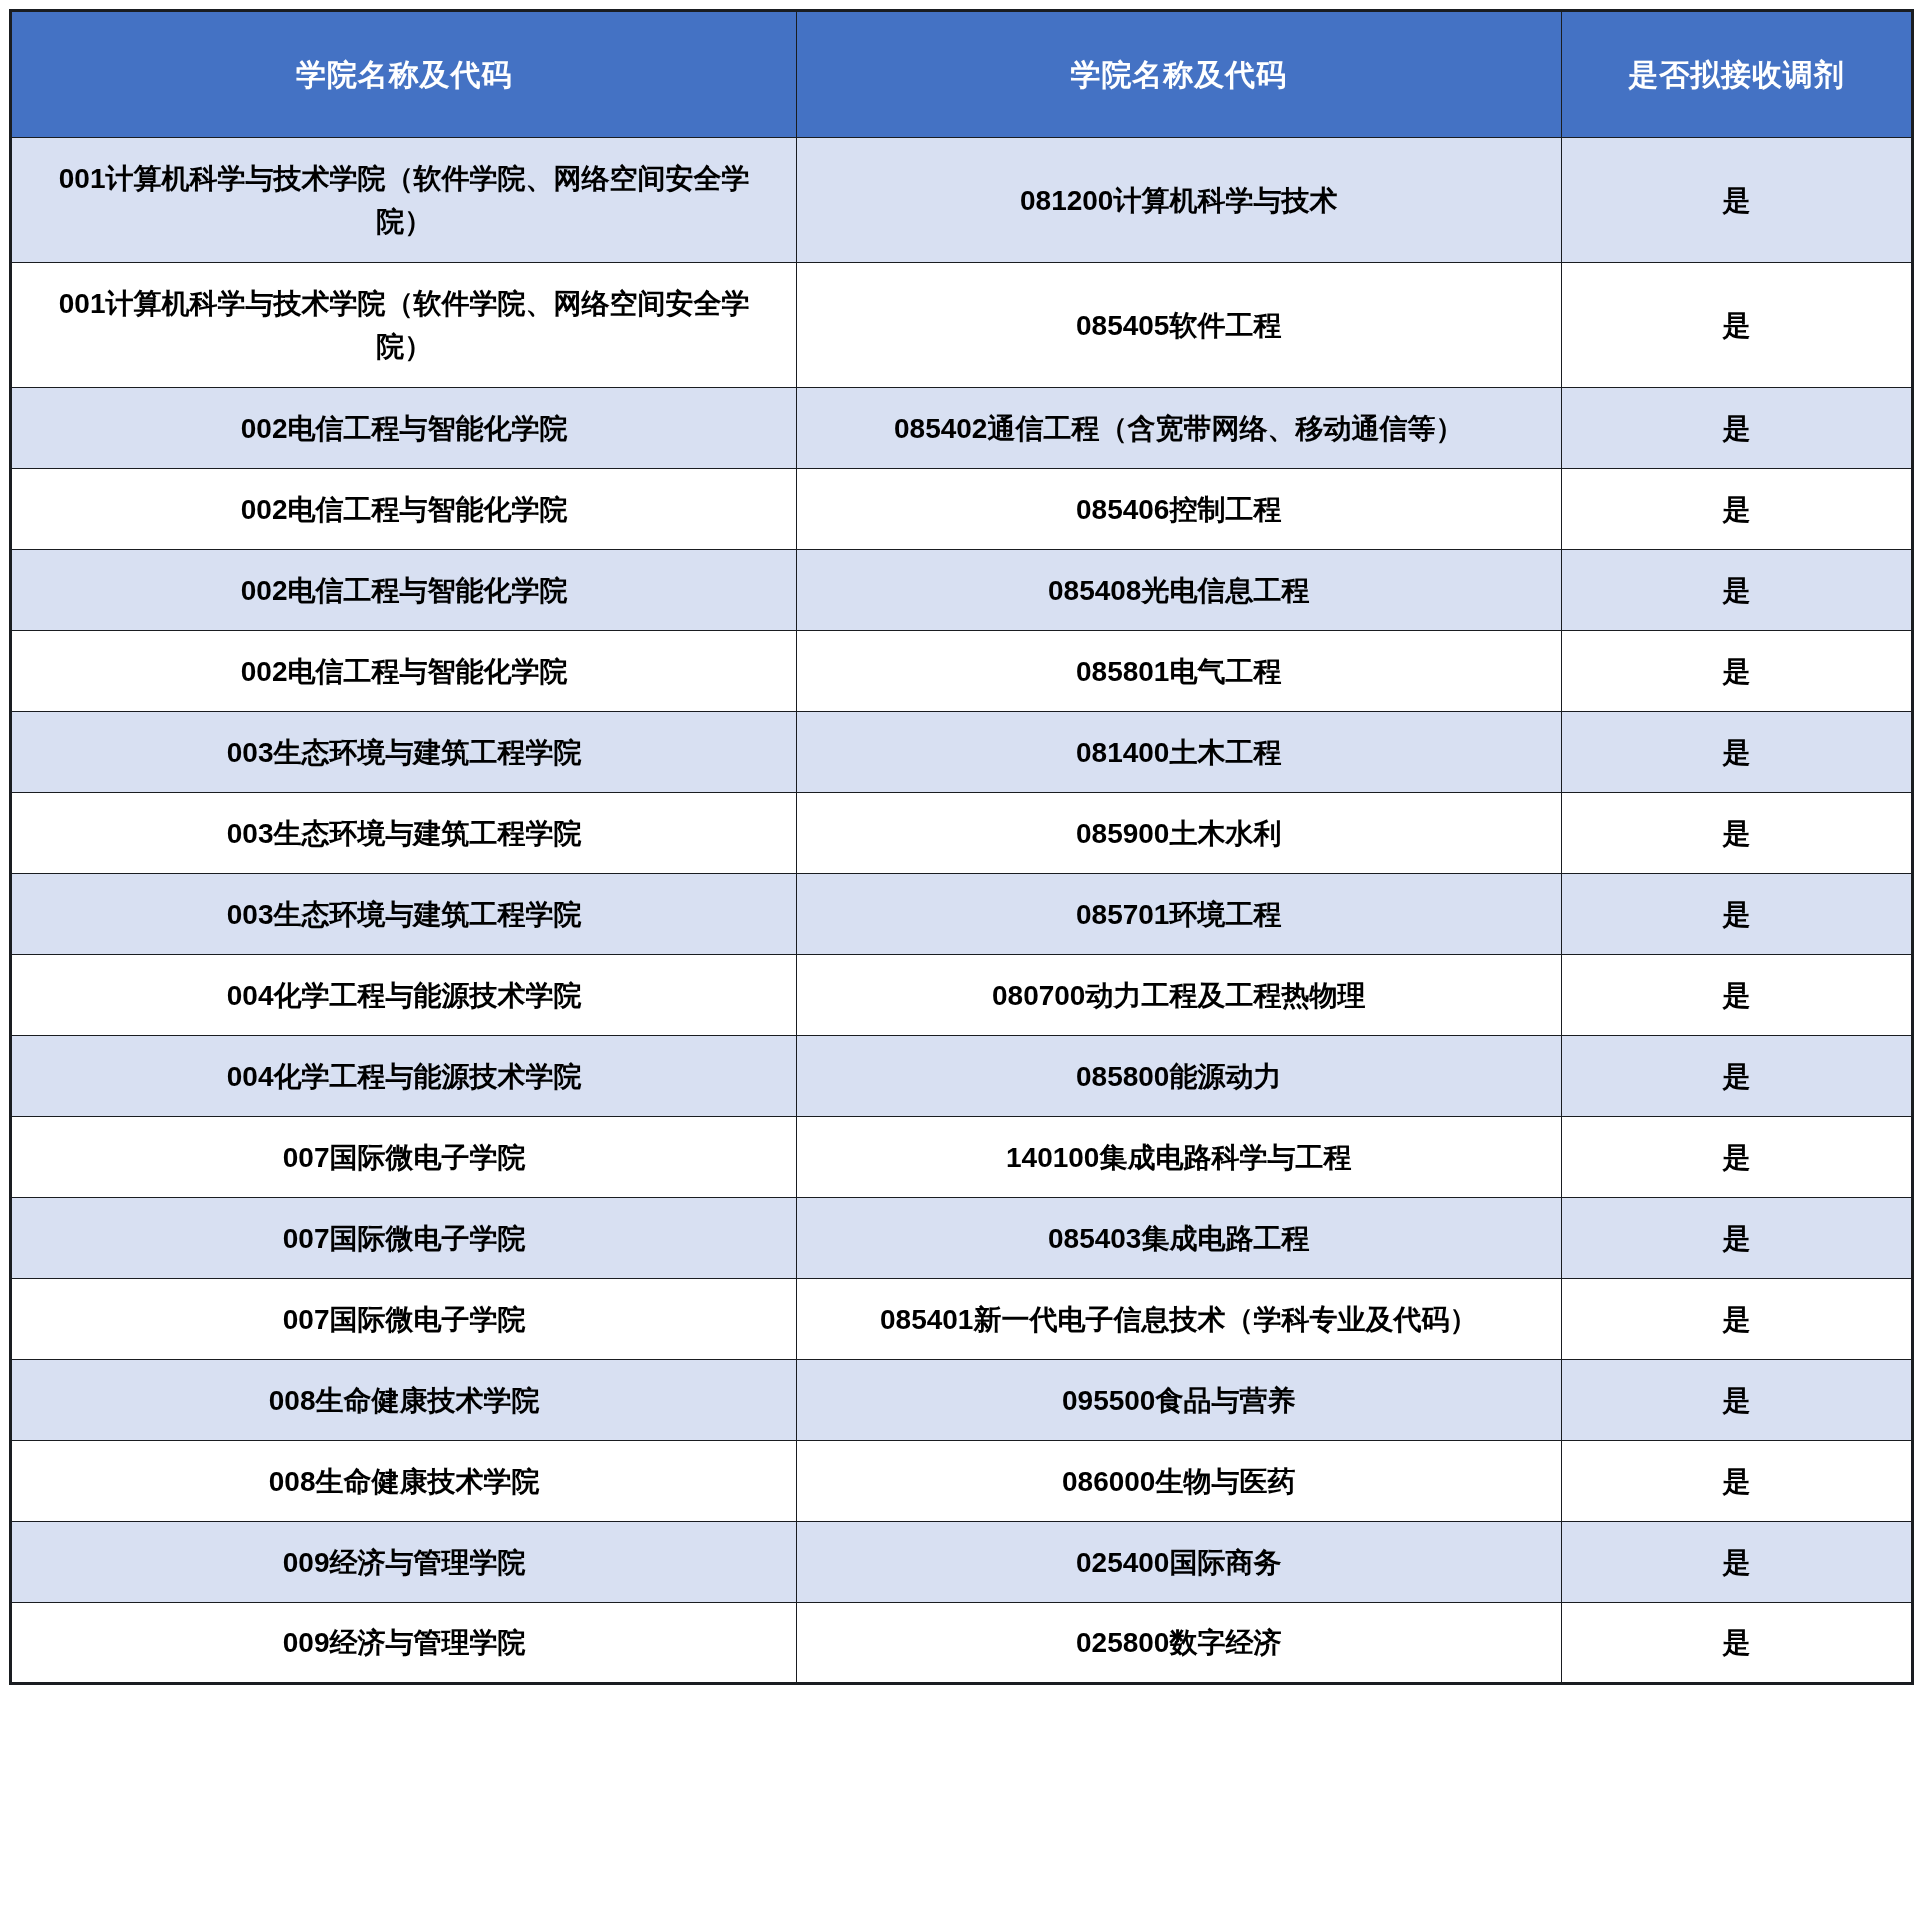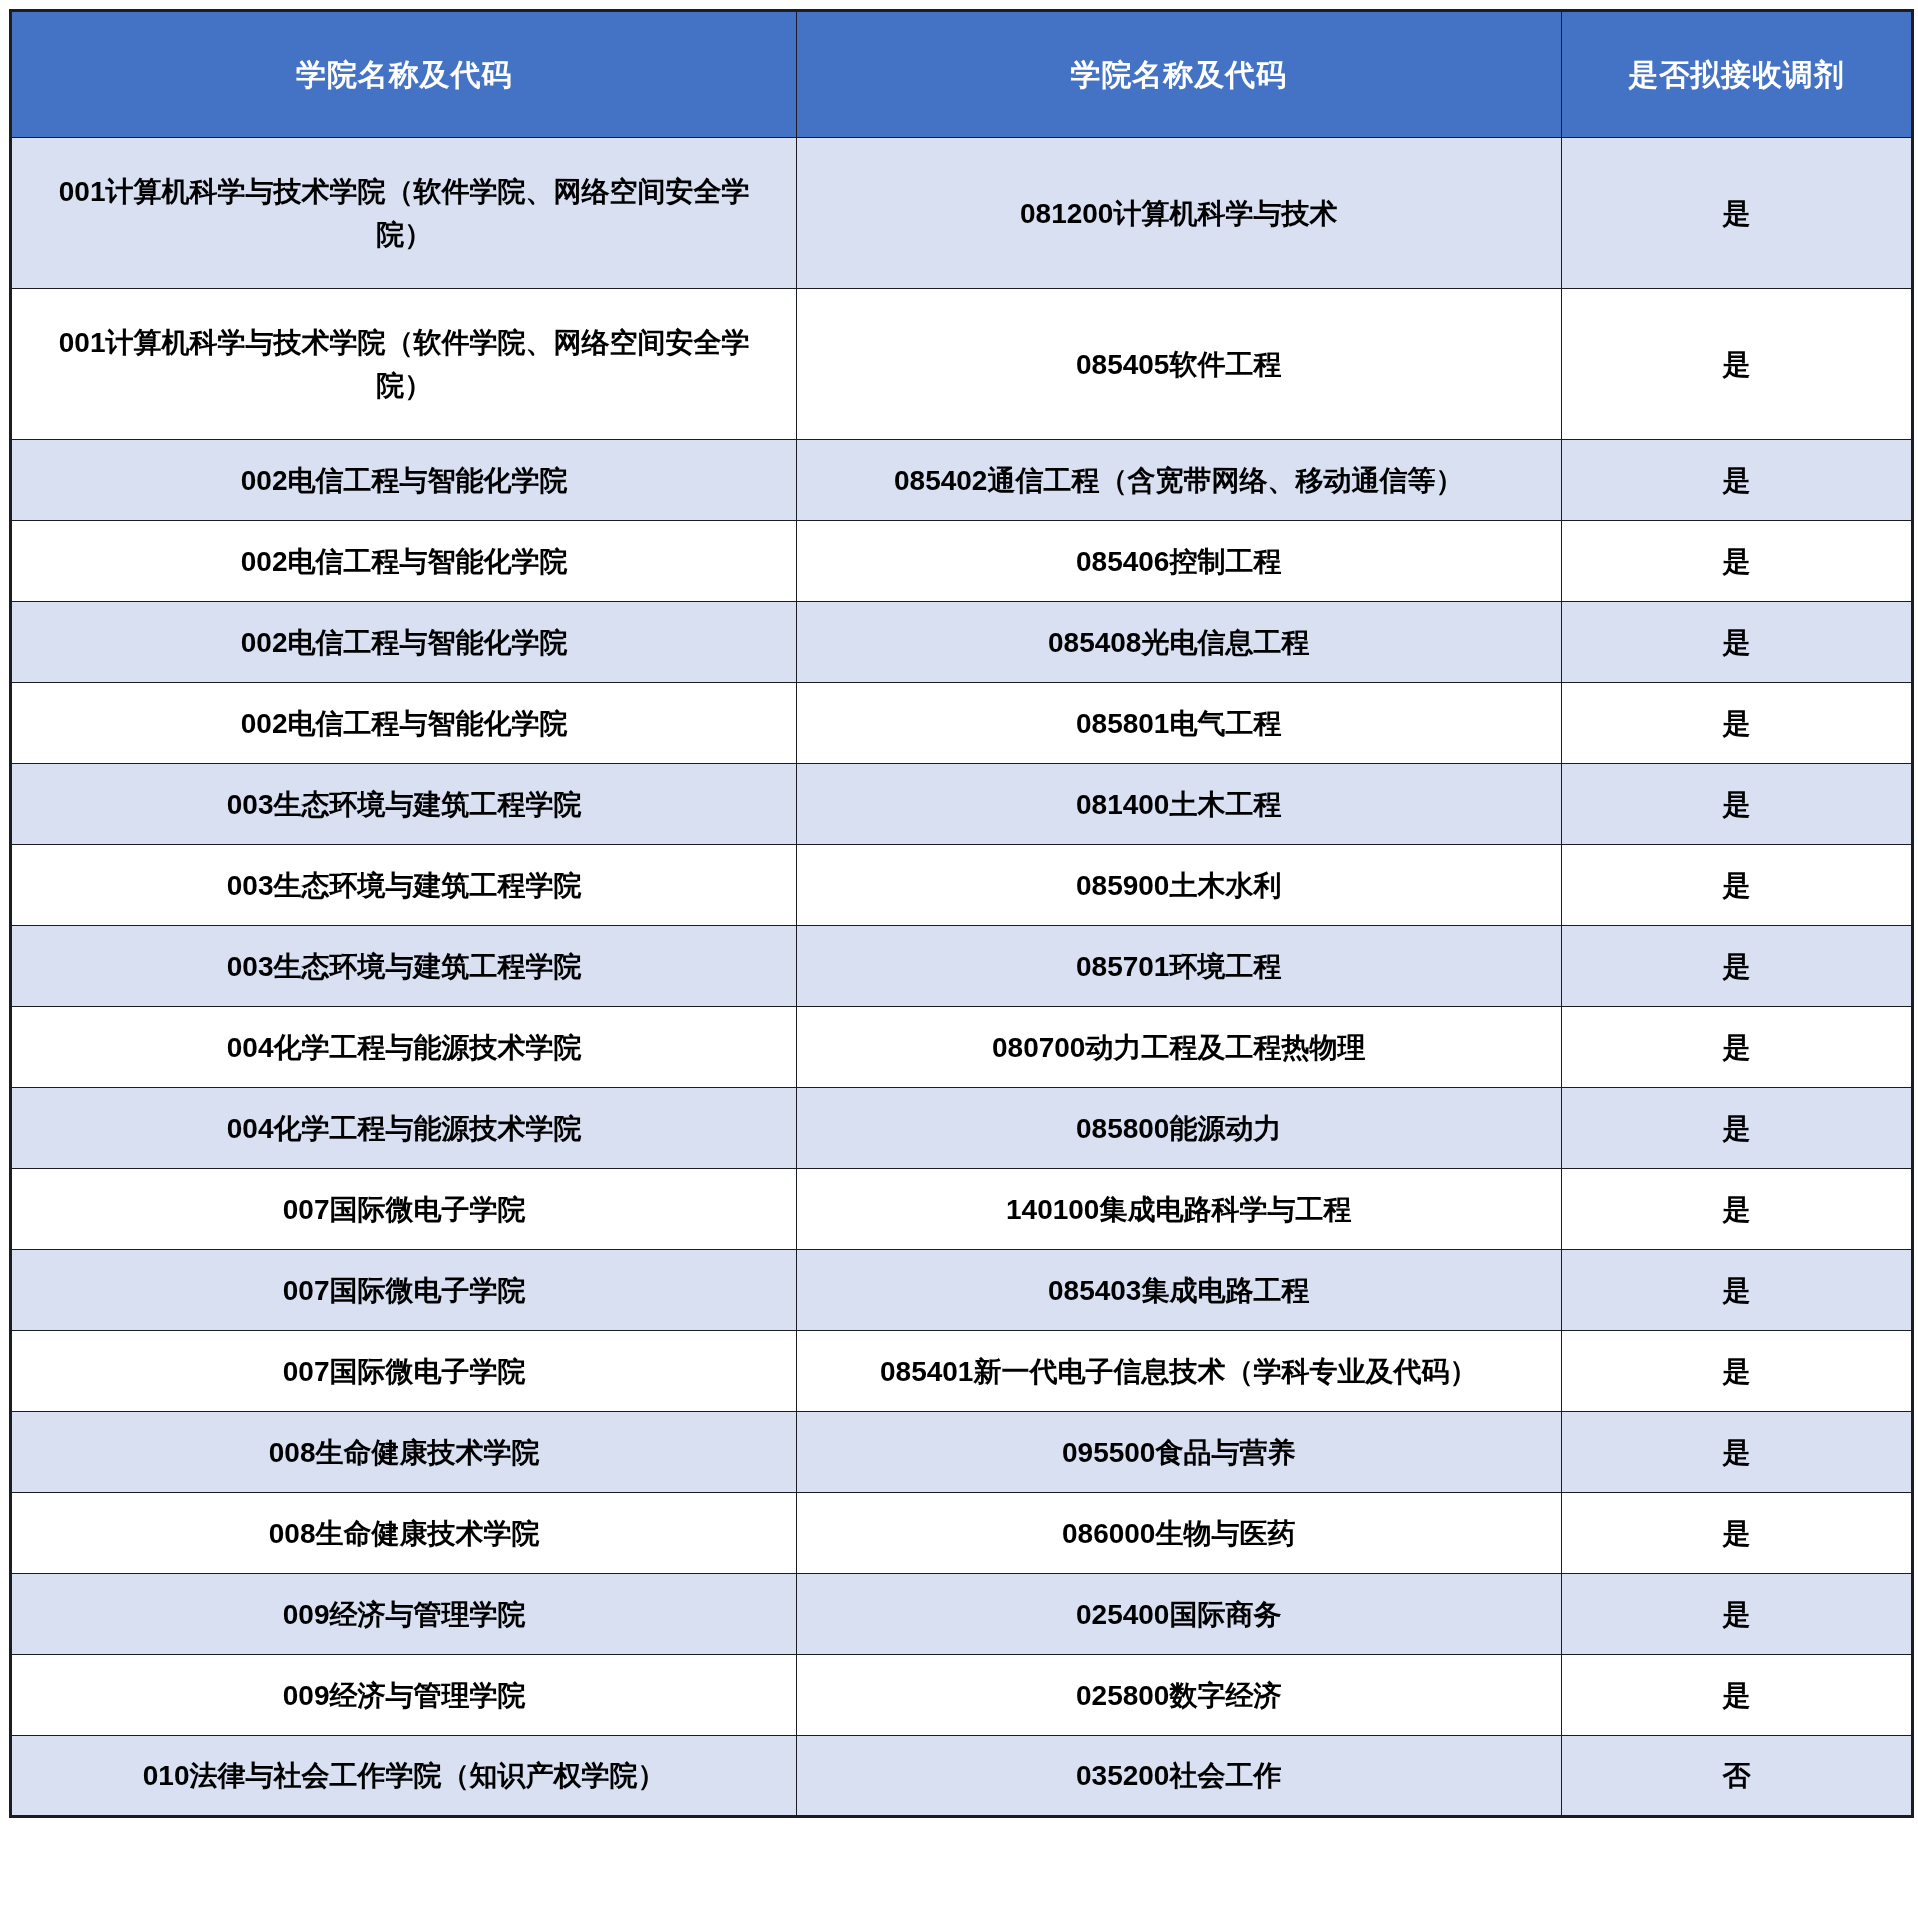"001计算机科学与技术学院（软件学院、网络空间安全学院）" table.admission-table tbody tr:nth-child(-n+2) { height: 151px -> 125px }
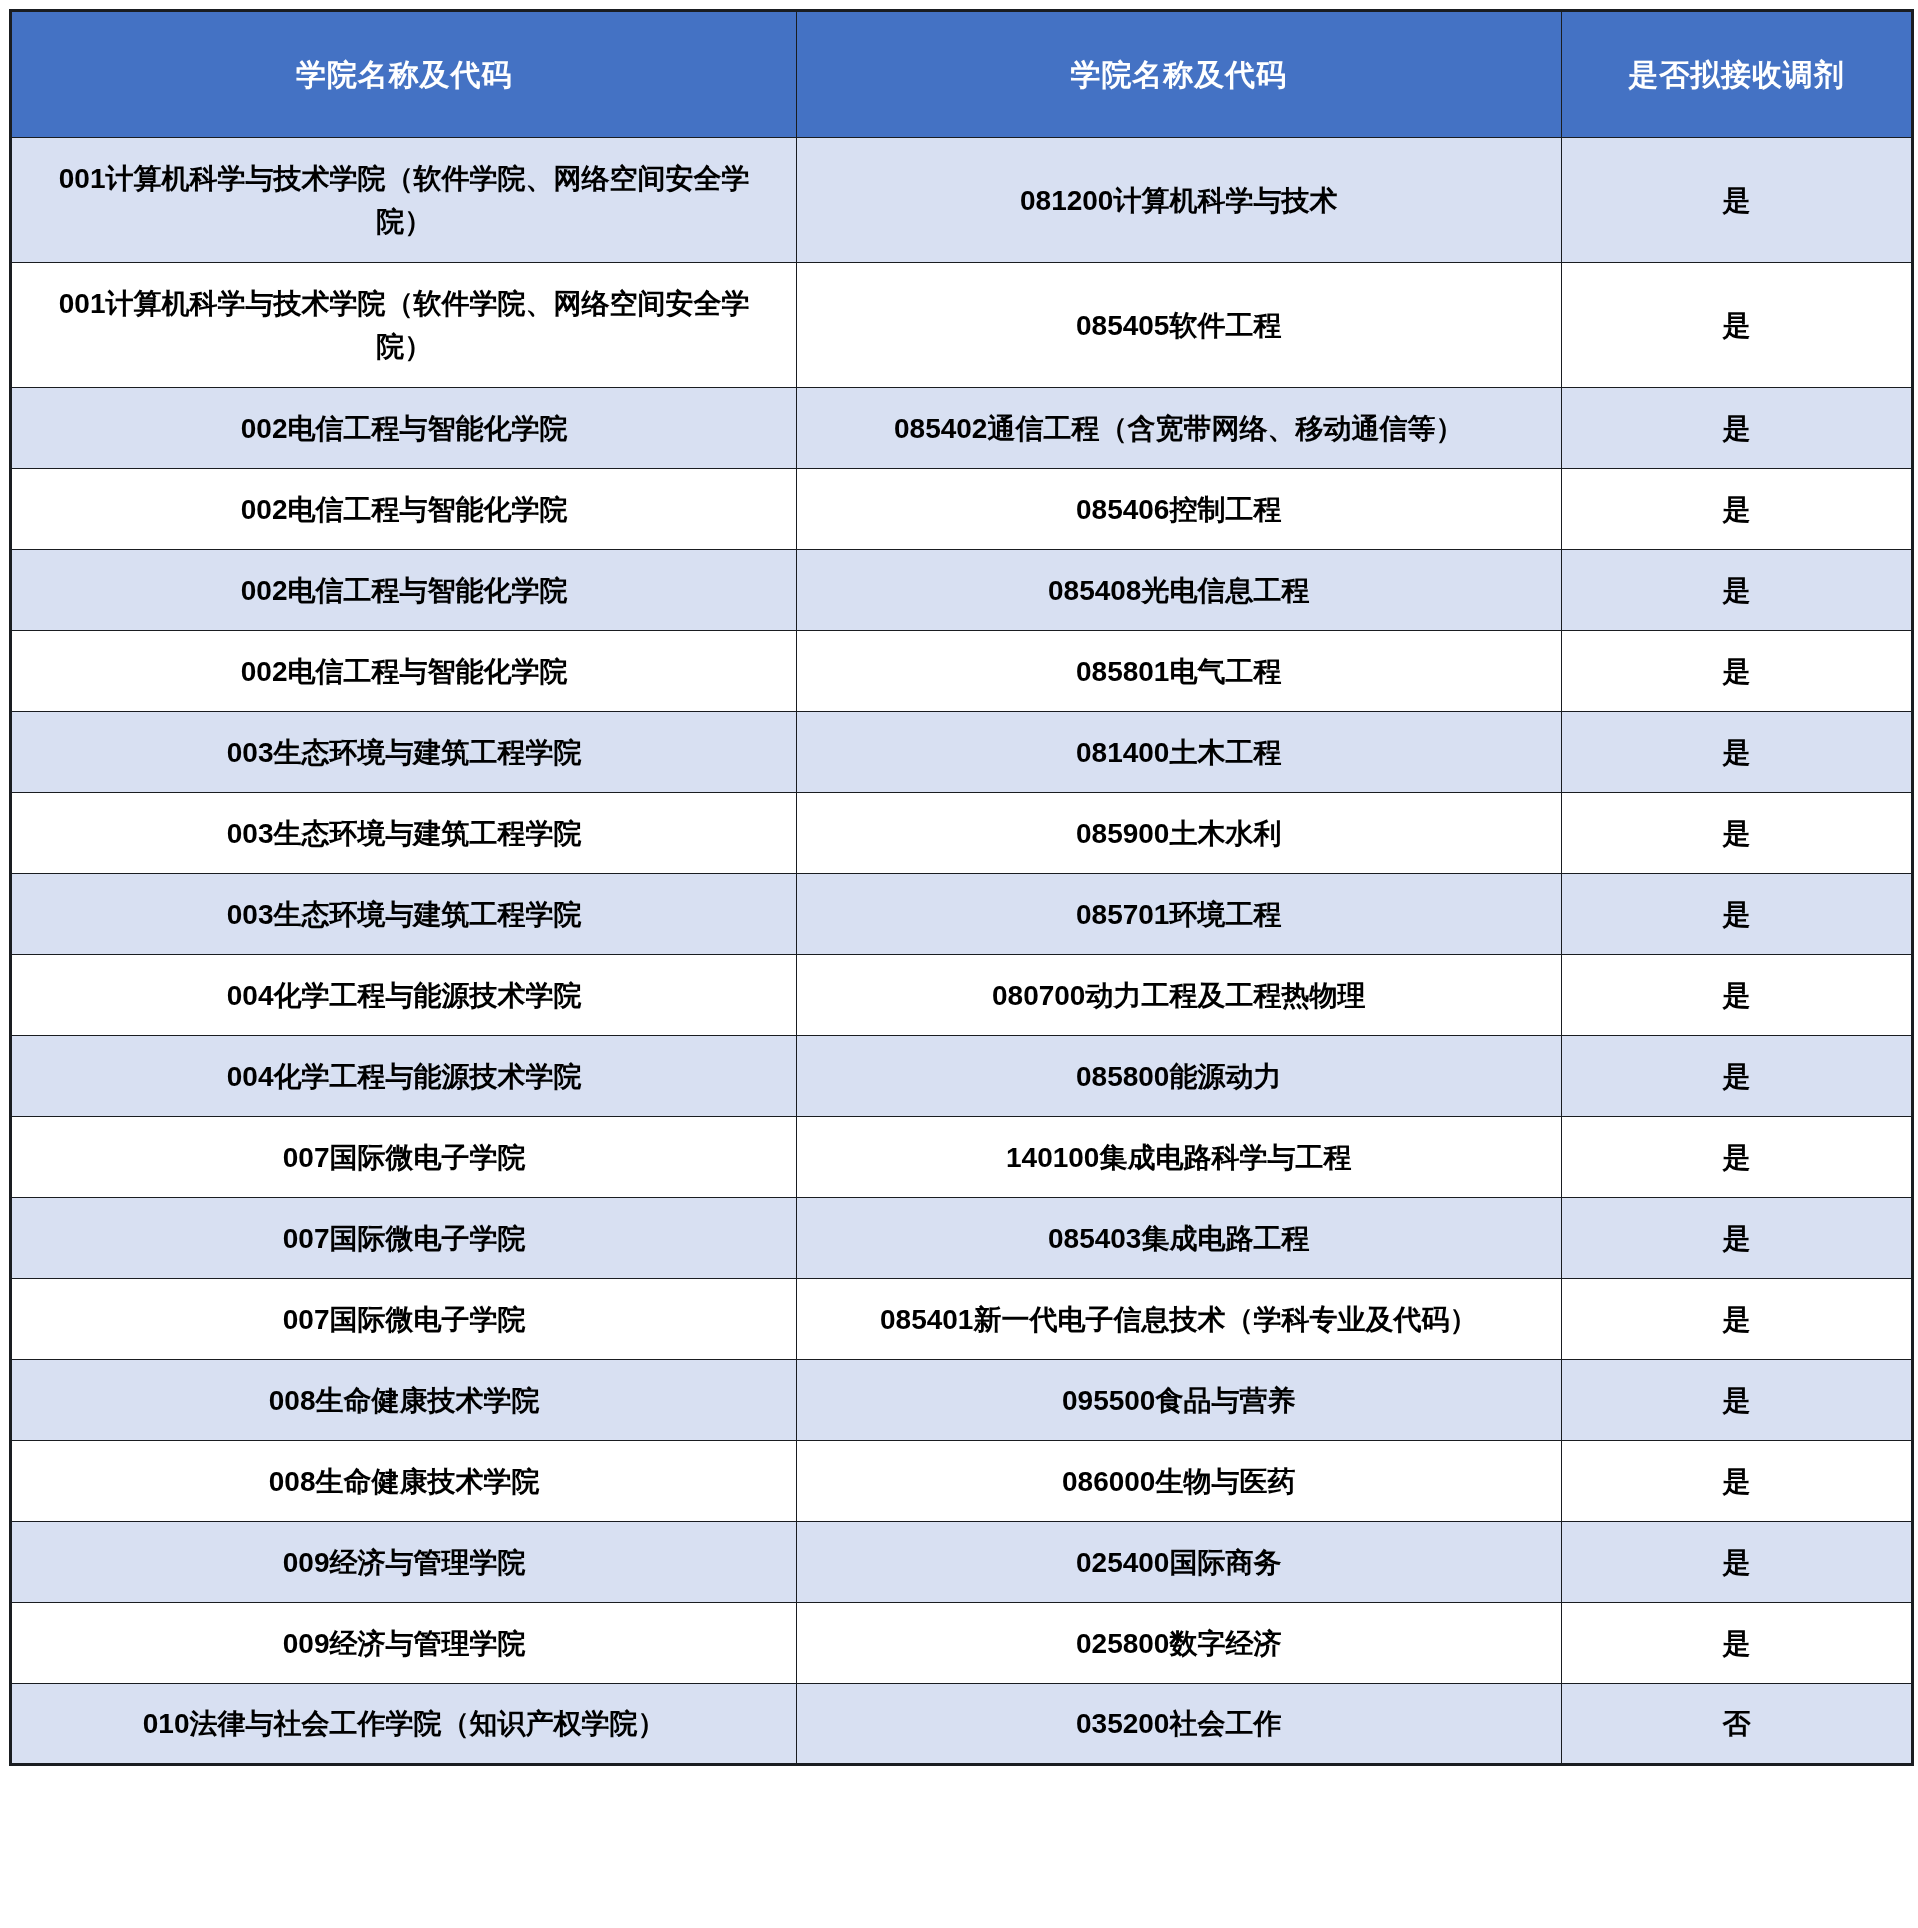"010法律与社会工作学院（知识产权学院）" tr { html: <tr> <td>010法律与社会工作学院（知识产权学院）</td> <td>035200社会工作</td> <td>否</td> </tr> -> none }
